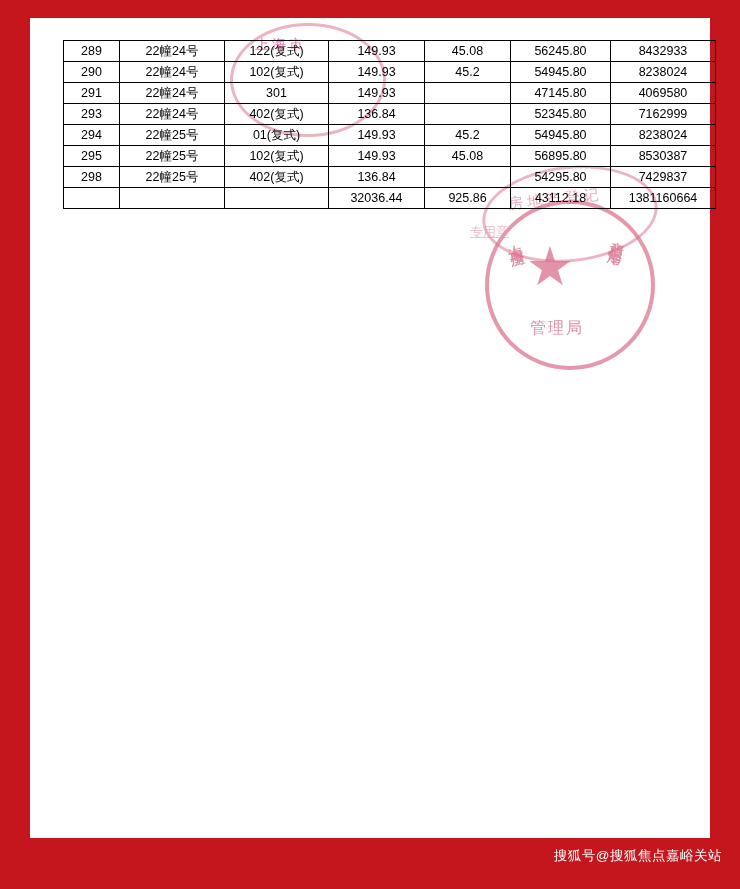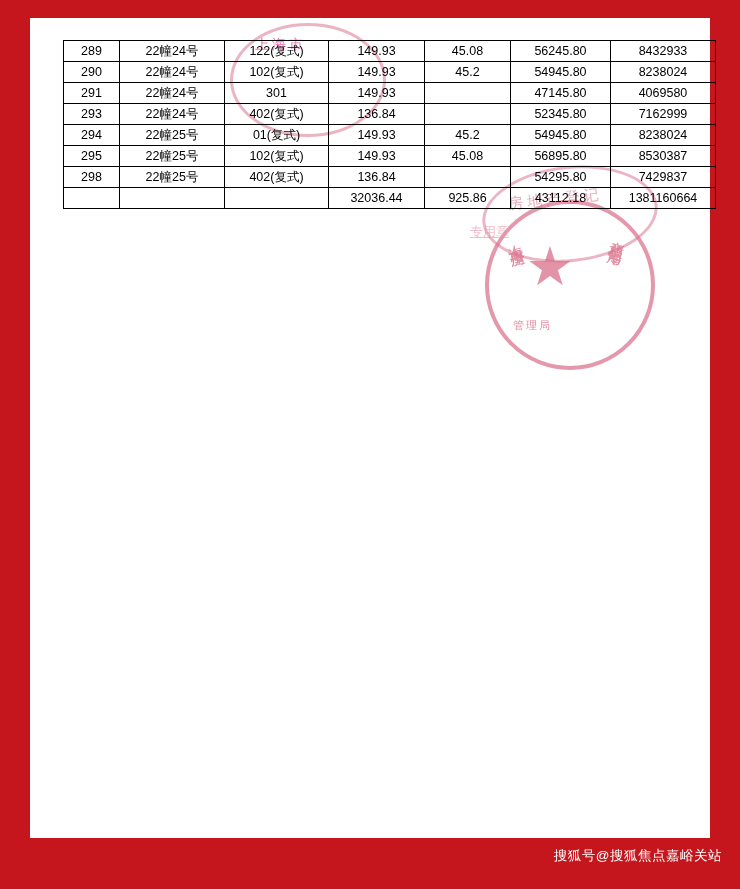"管理局" .seal-t3 { font-size: 11px -> 16px; left: 483px -> 500px }
